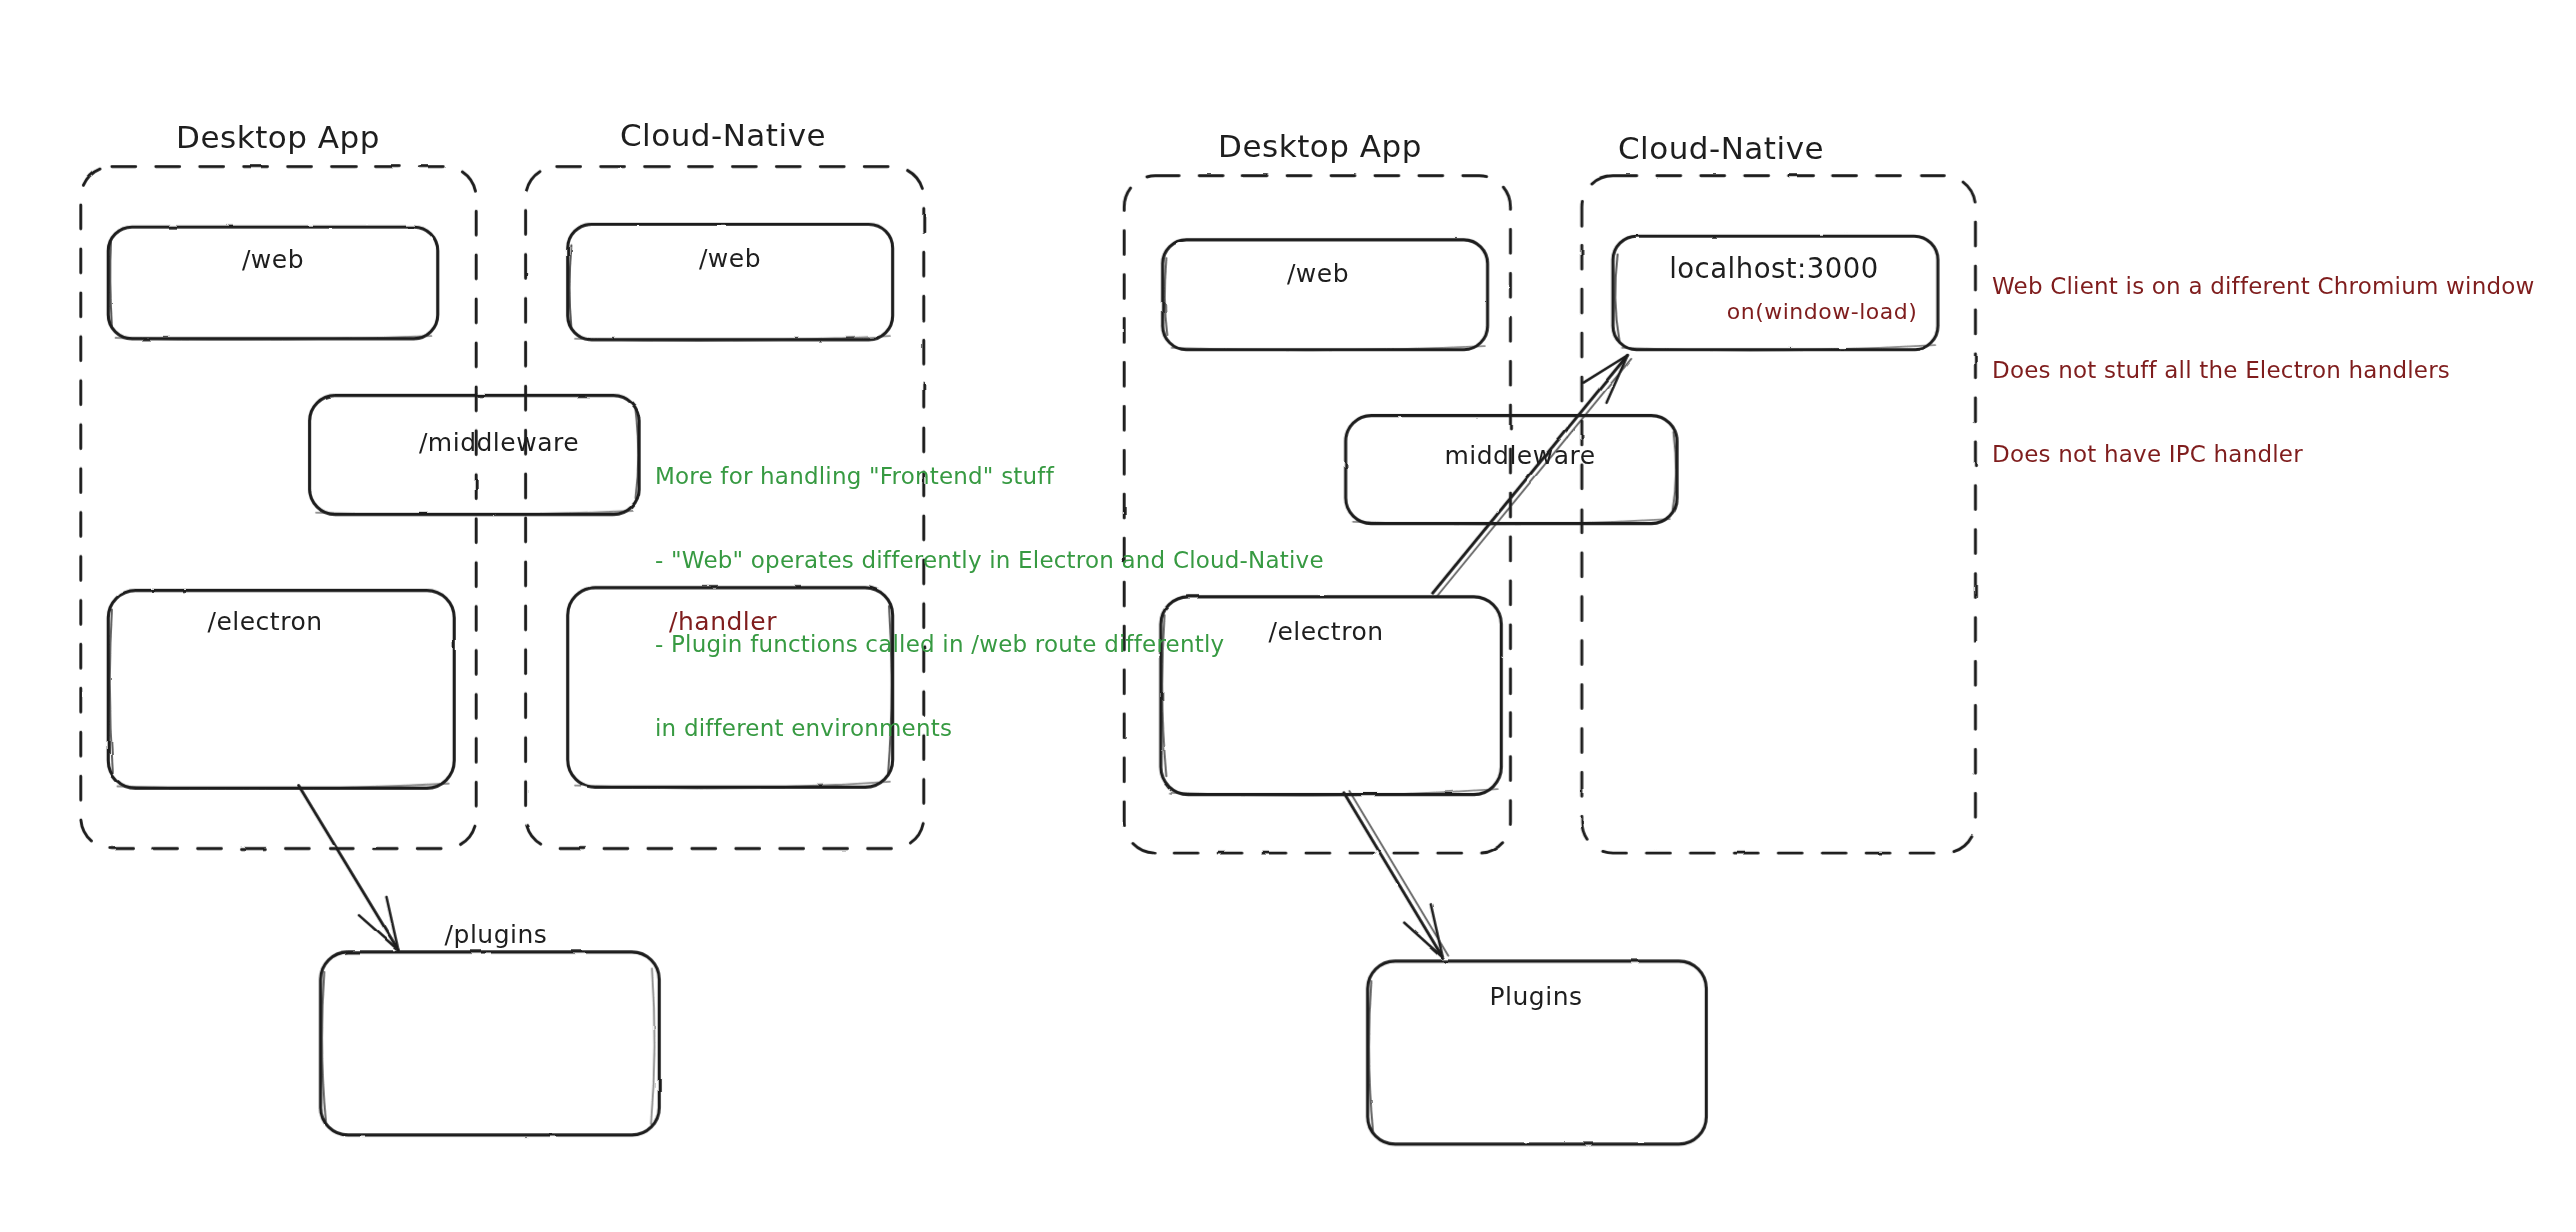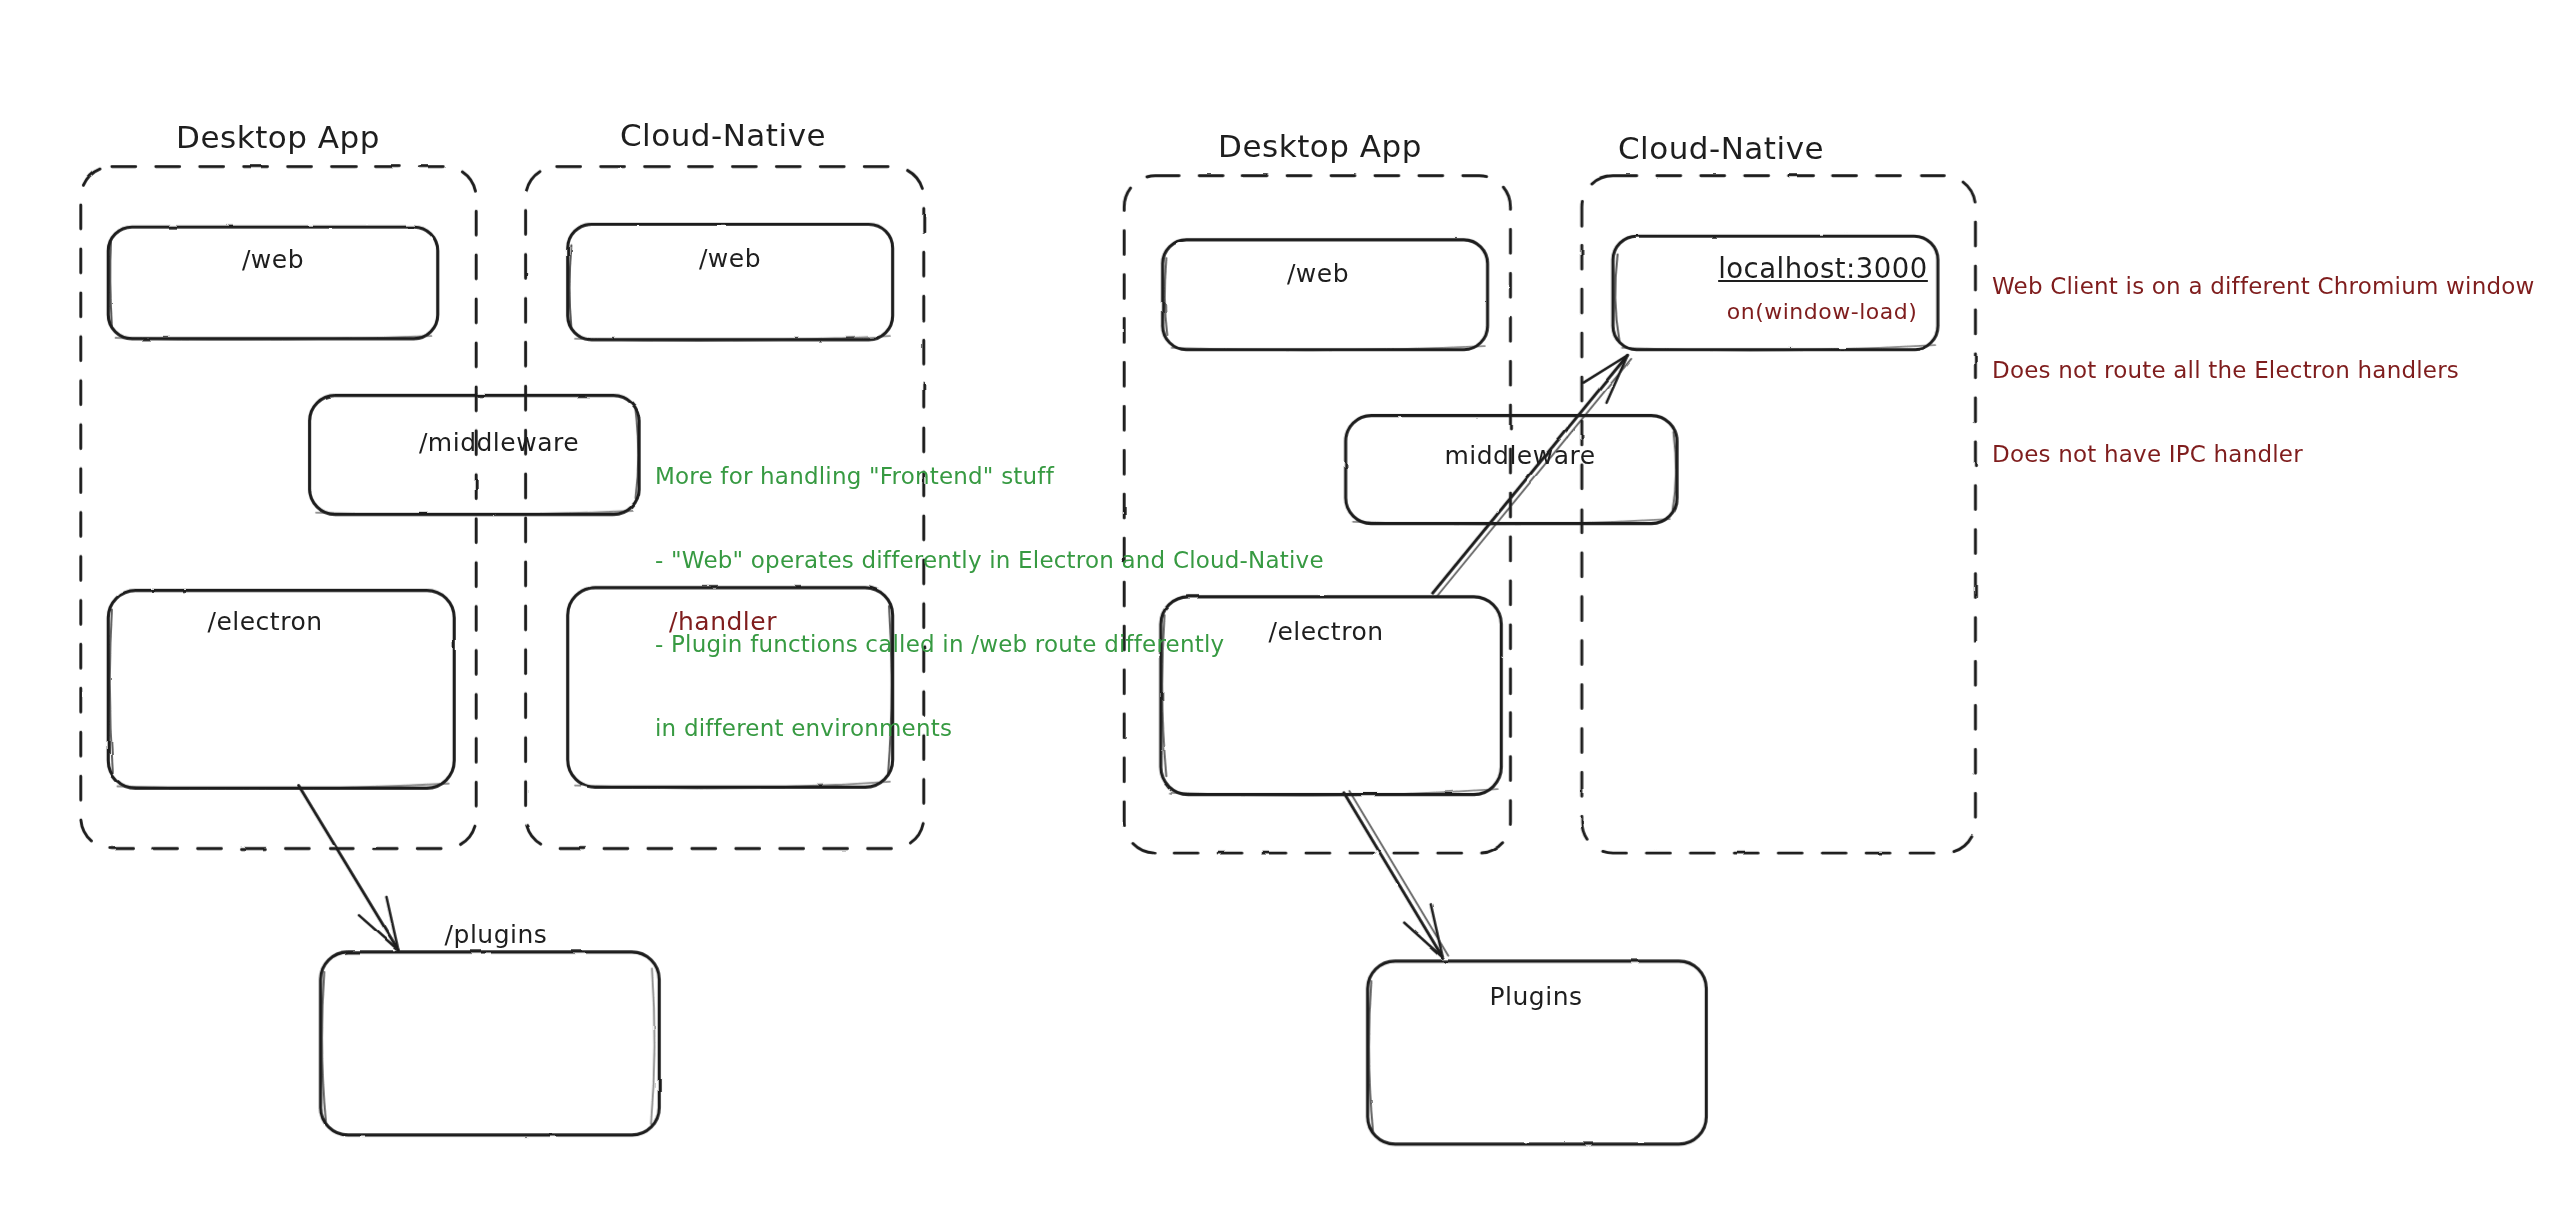"localhost:3000" div.lbl { left: 1823px -> 1774px; text-decoration: underline -> none }
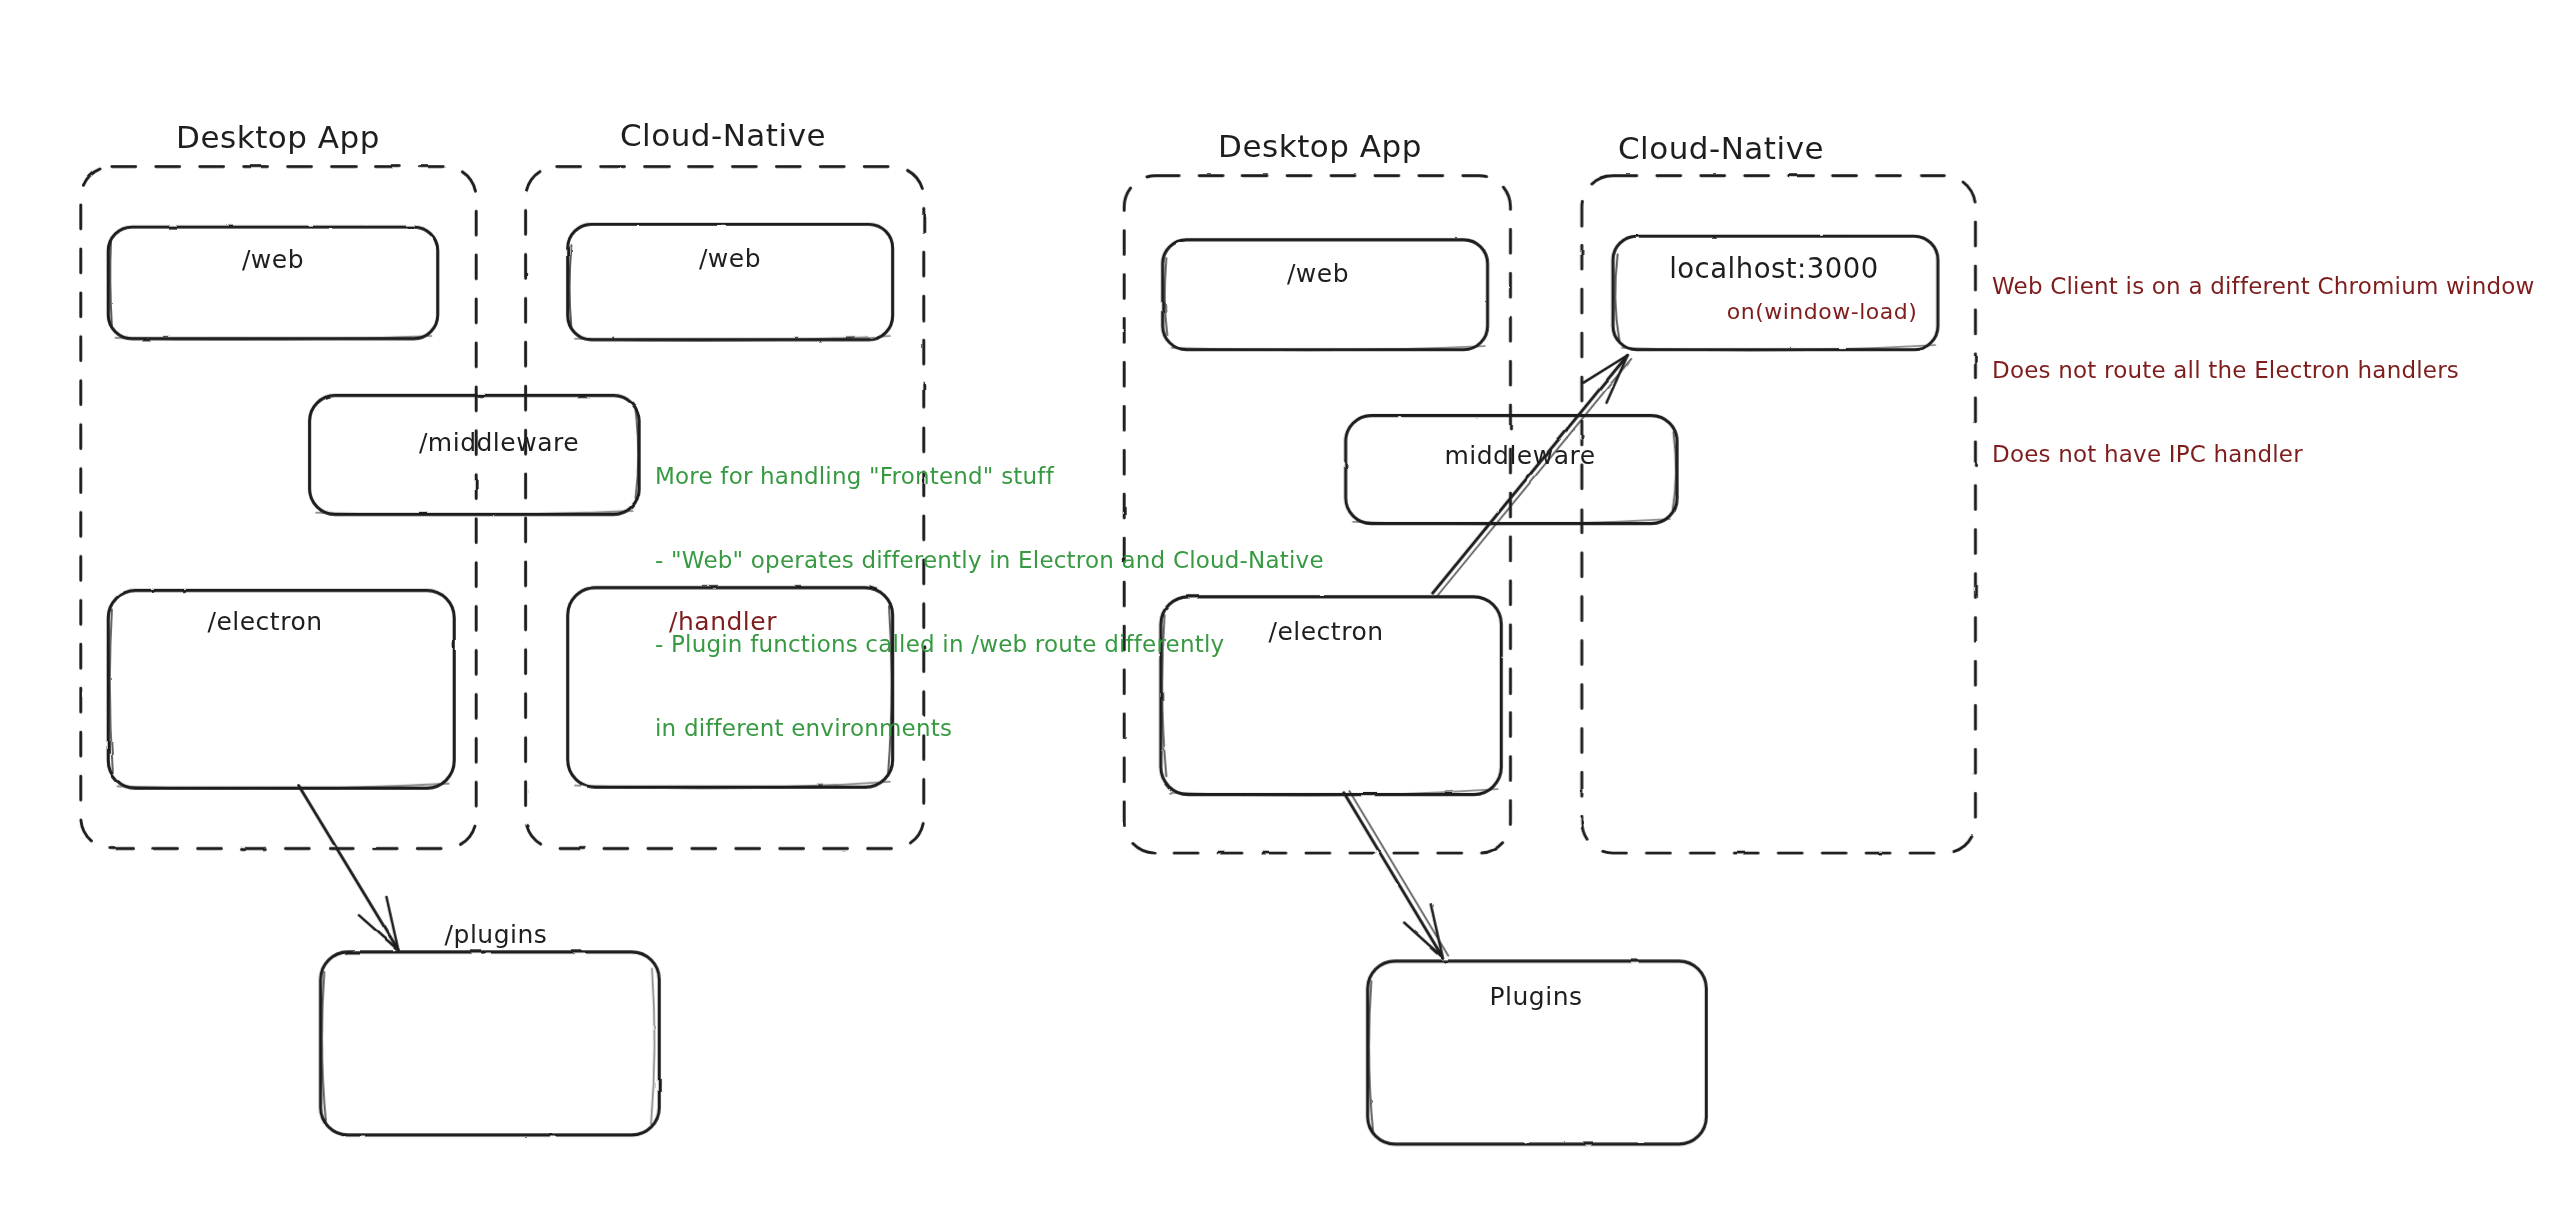"Does not route all the" div { text: route -> stuff }
